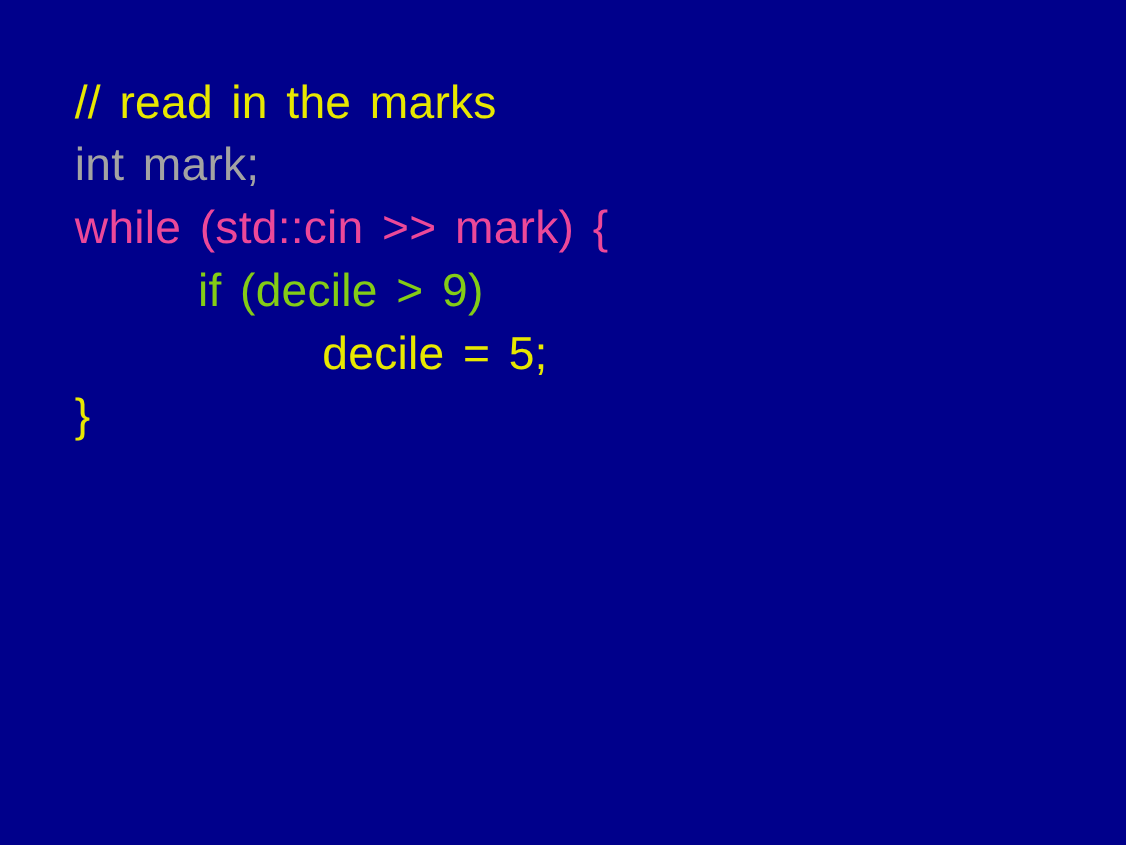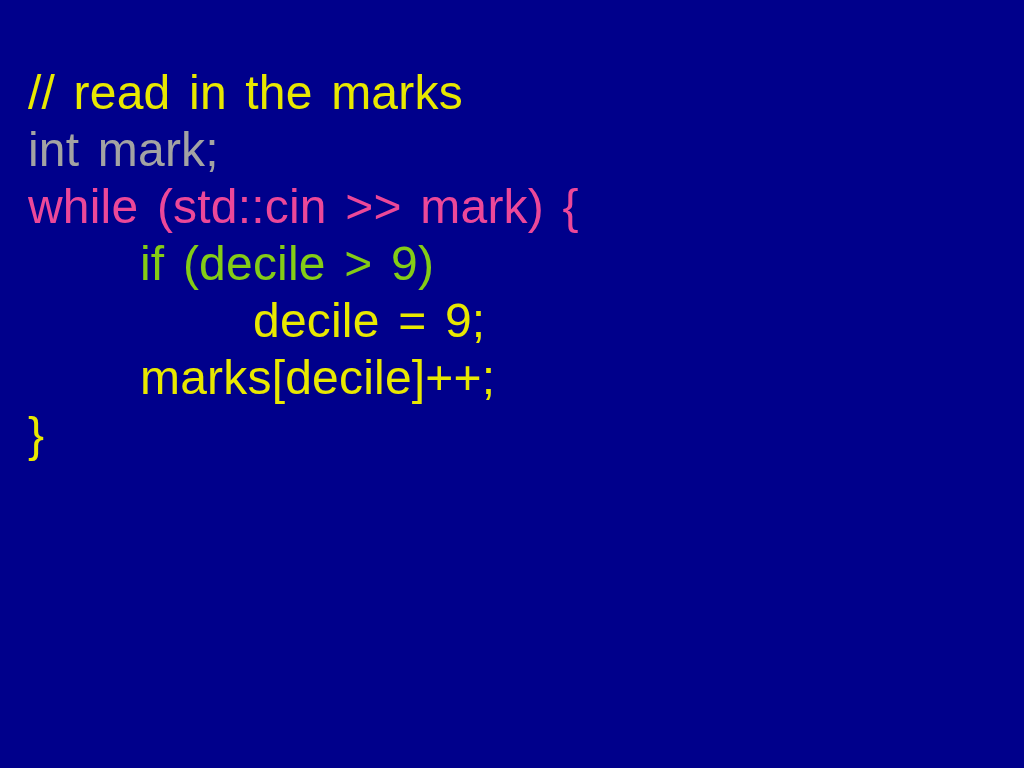"// read in the marks" .code-line { font-size: 48px -> 42px; margin-left: none -> 40px }
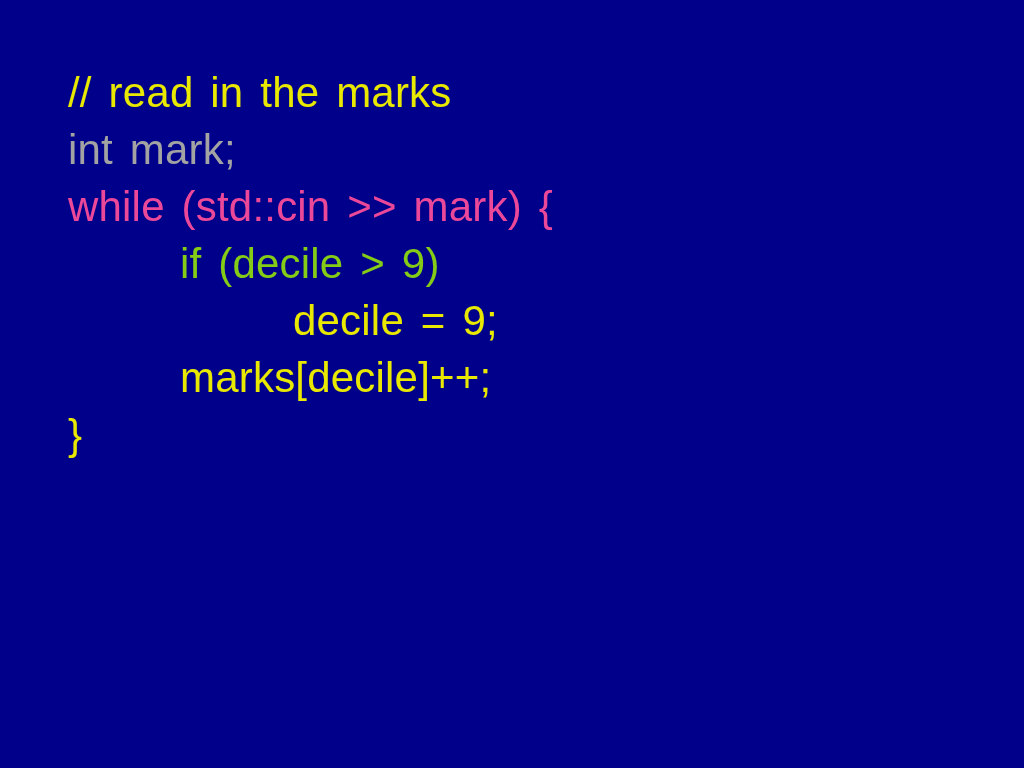"decile = 9;" div.code-line { text: 9 -> 5 }
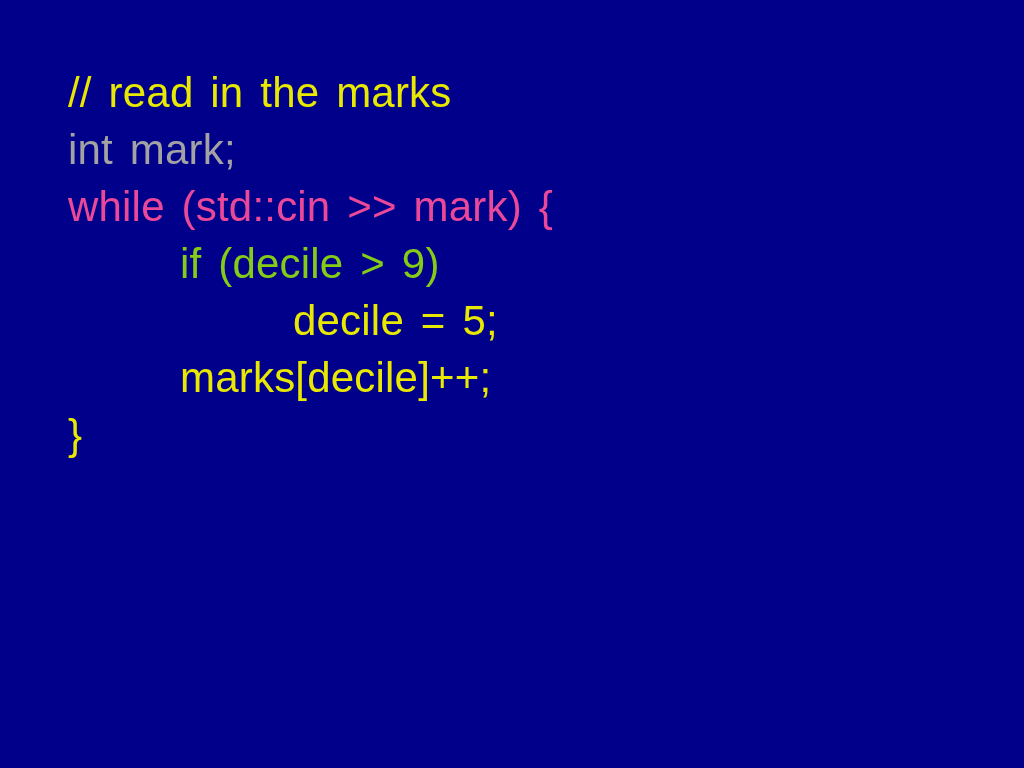"marks[decile]++;" div.code-line { html: <div>marks[decile]++;</div> -> none }
